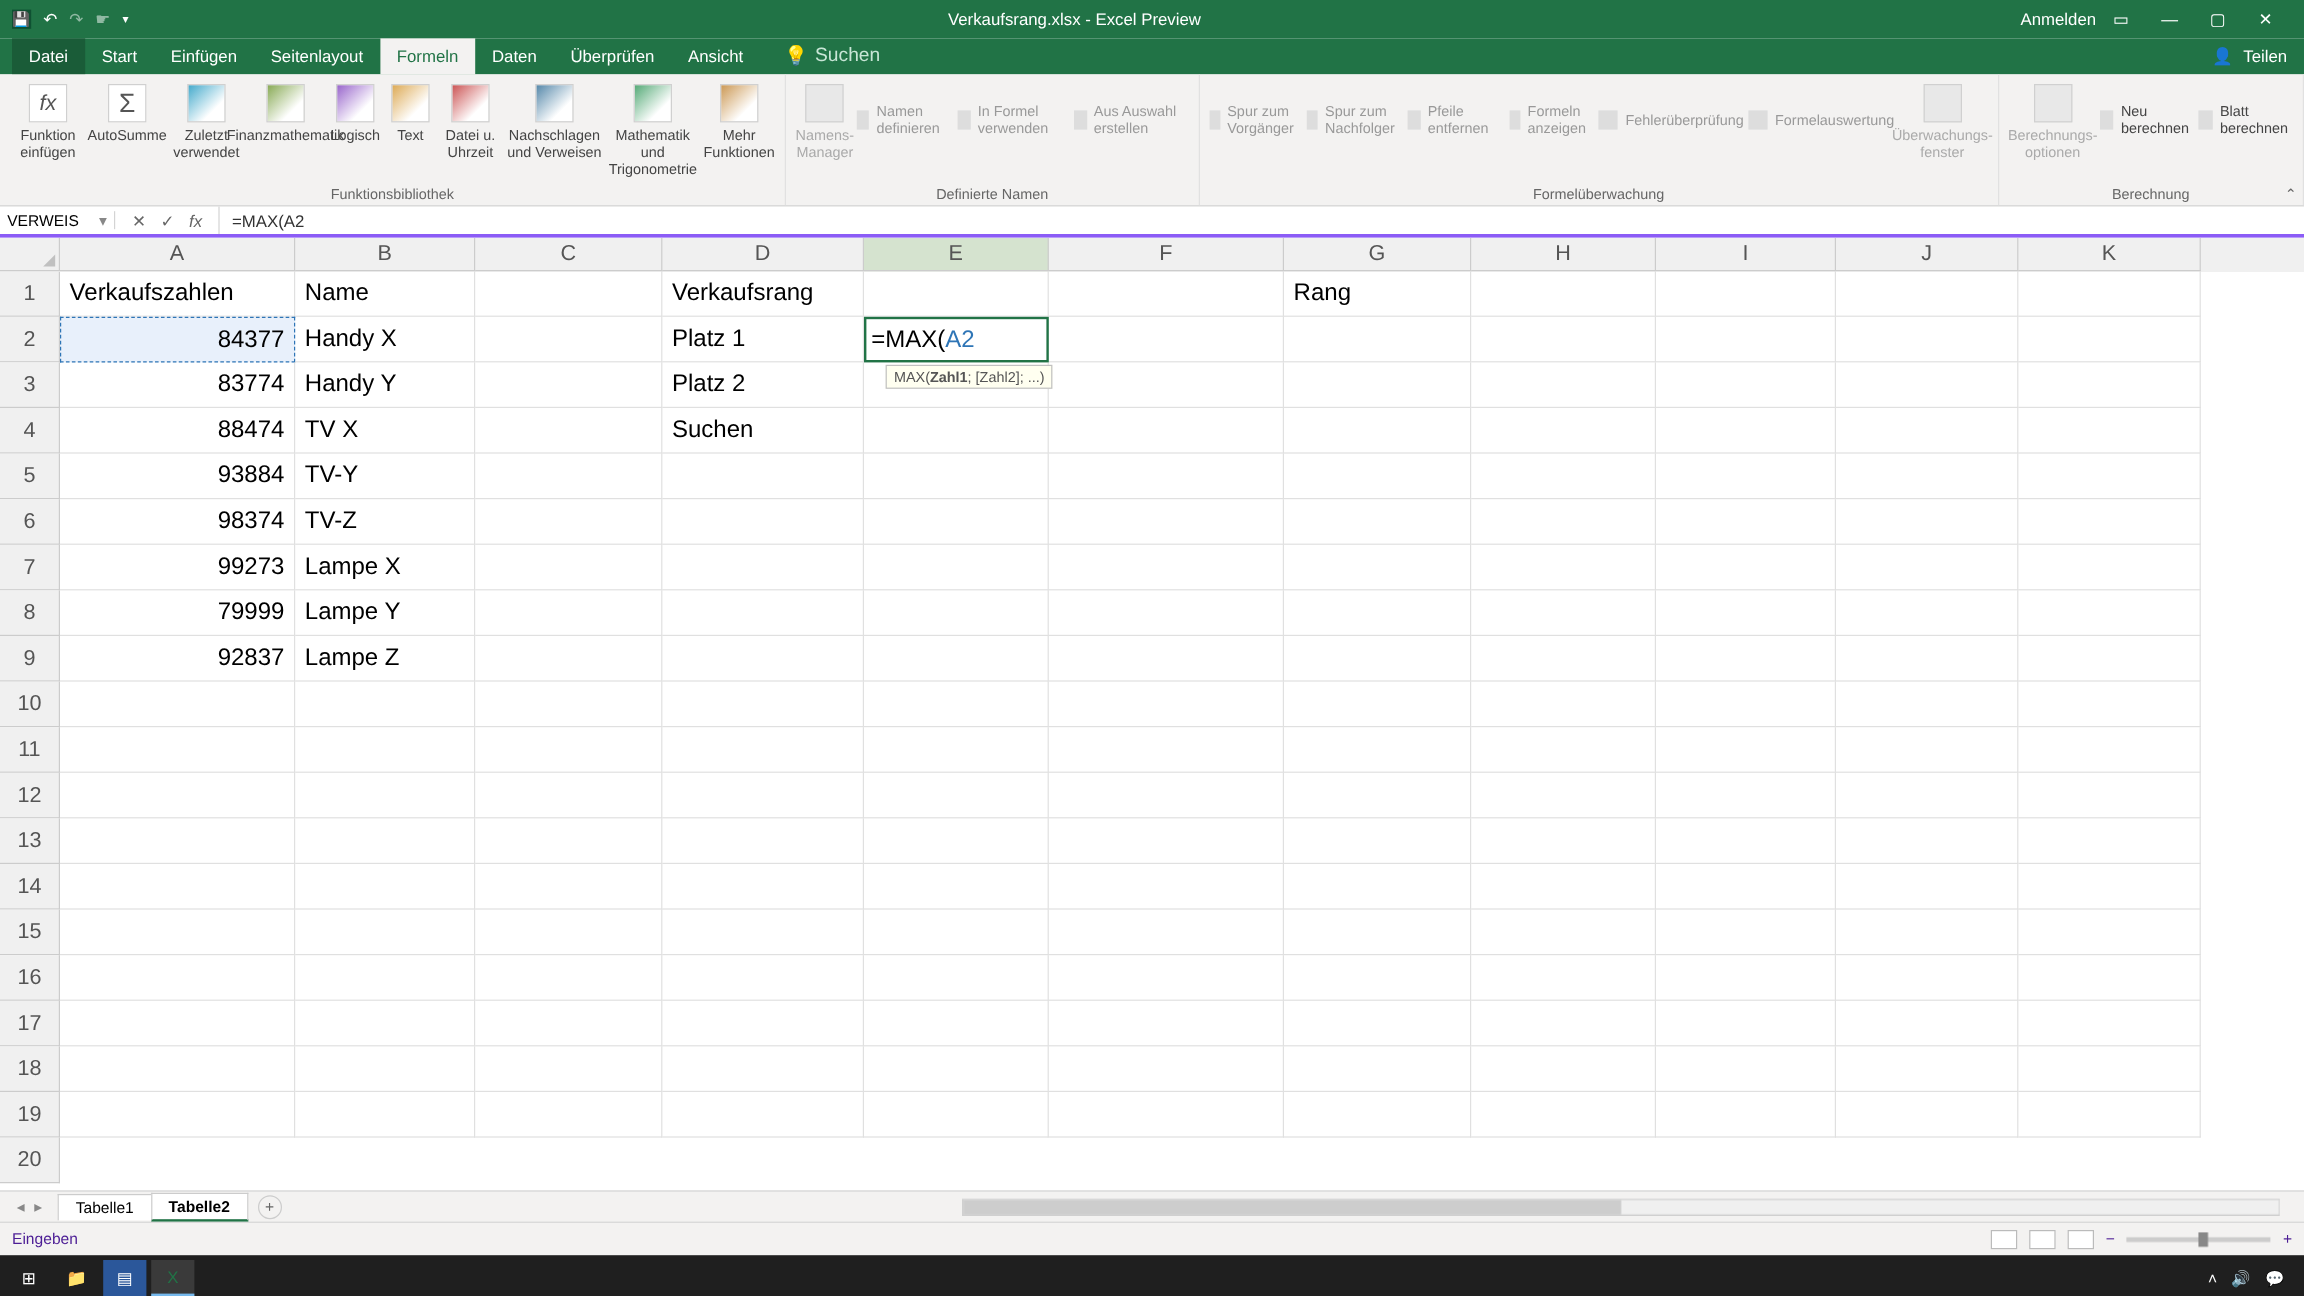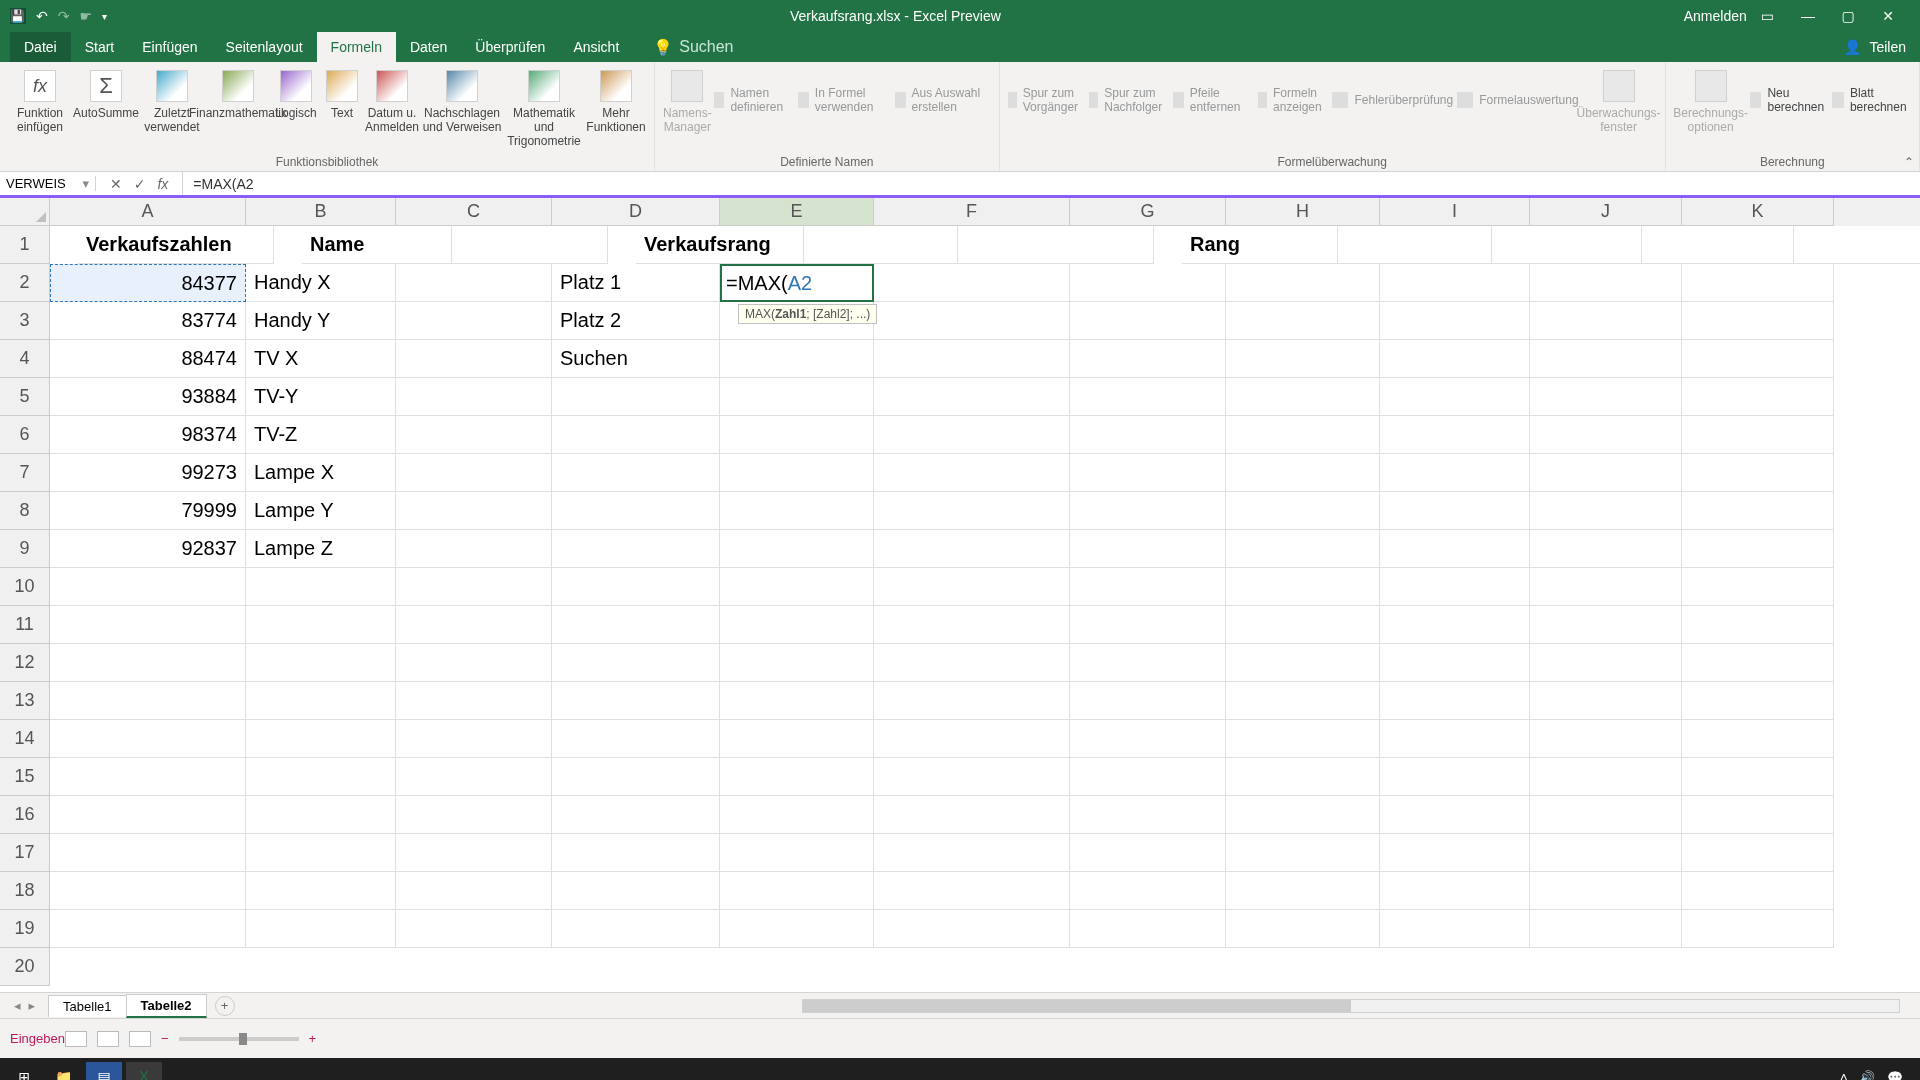"Datum u. Anmelden" span { text: Datum u. Anmelden -> Datei u. Uhrzeit }
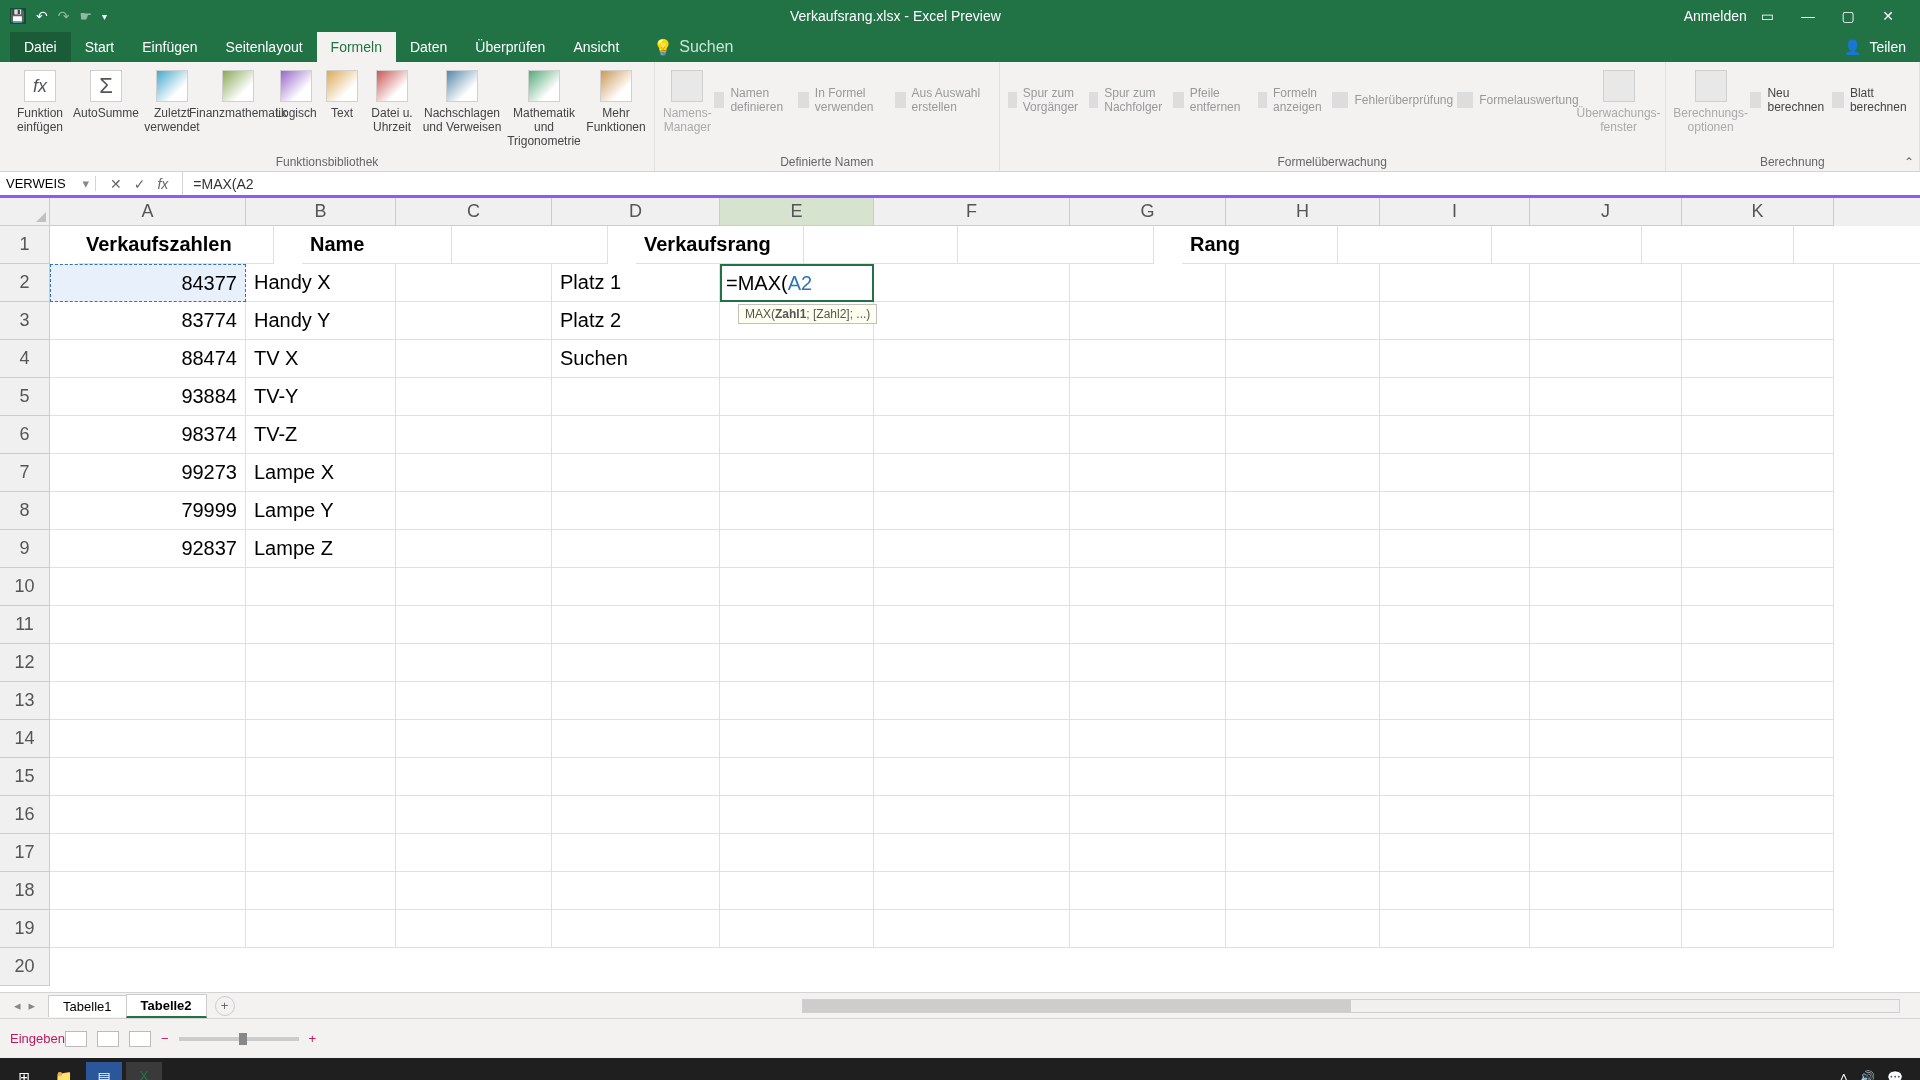"Verkaufszahlen" .cell.bold { font-weight: bold -> normal; margin-left: 28px -> none }
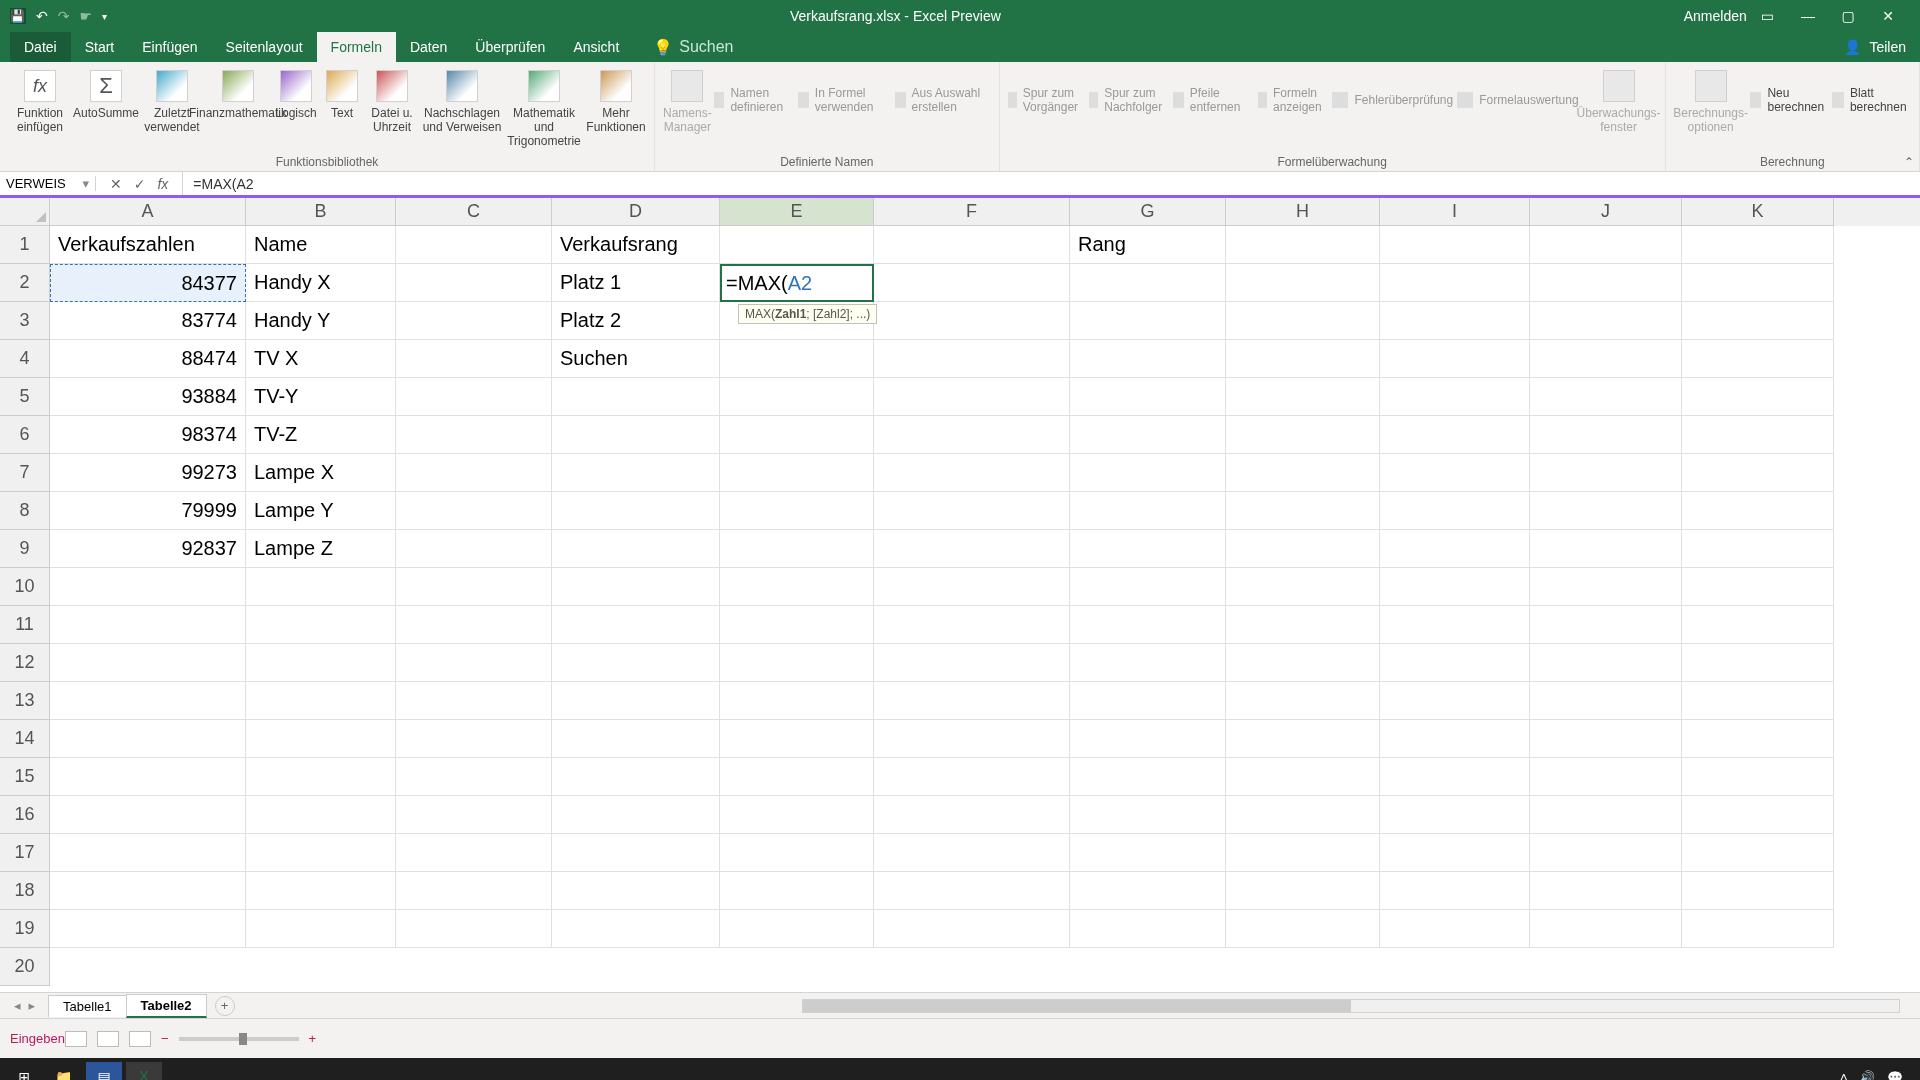"Eingeben" .status-bar { color: #be185d -> #4c1d95; height: 40px -> 28px; justify-content: none -> space-between }
